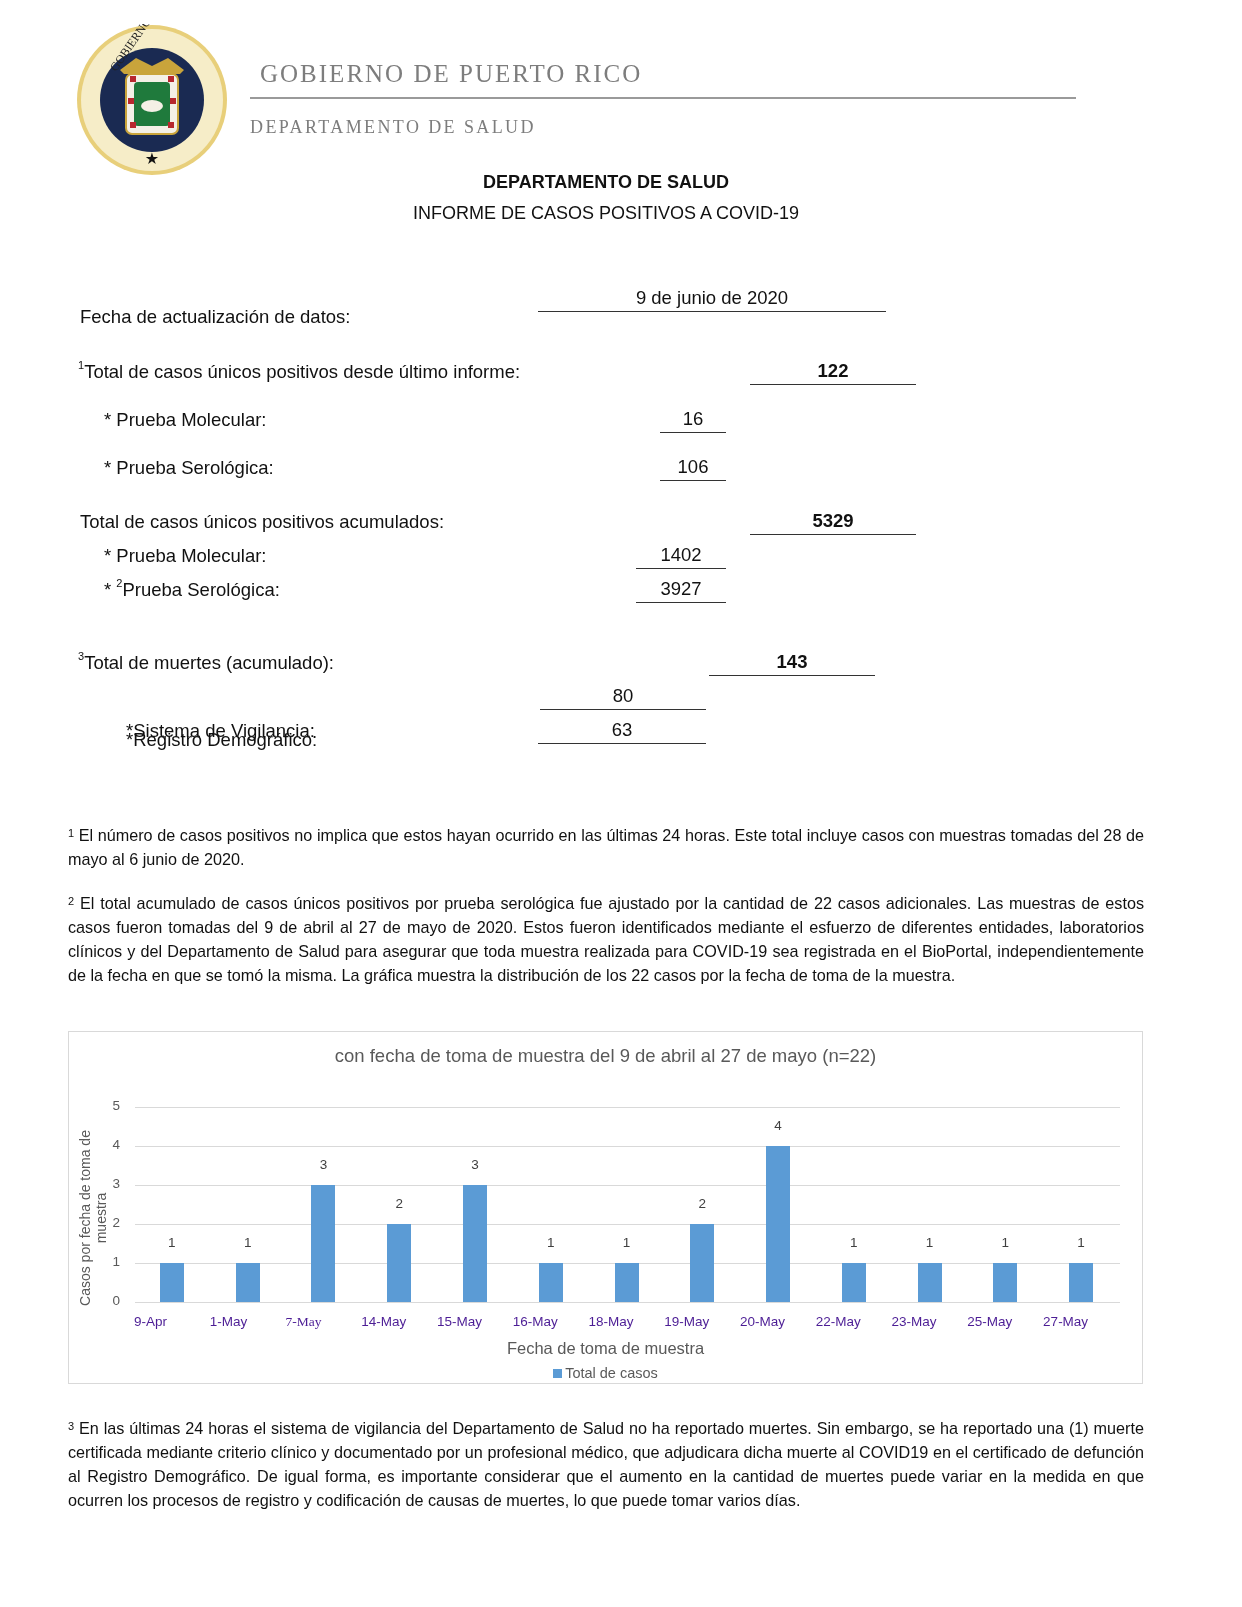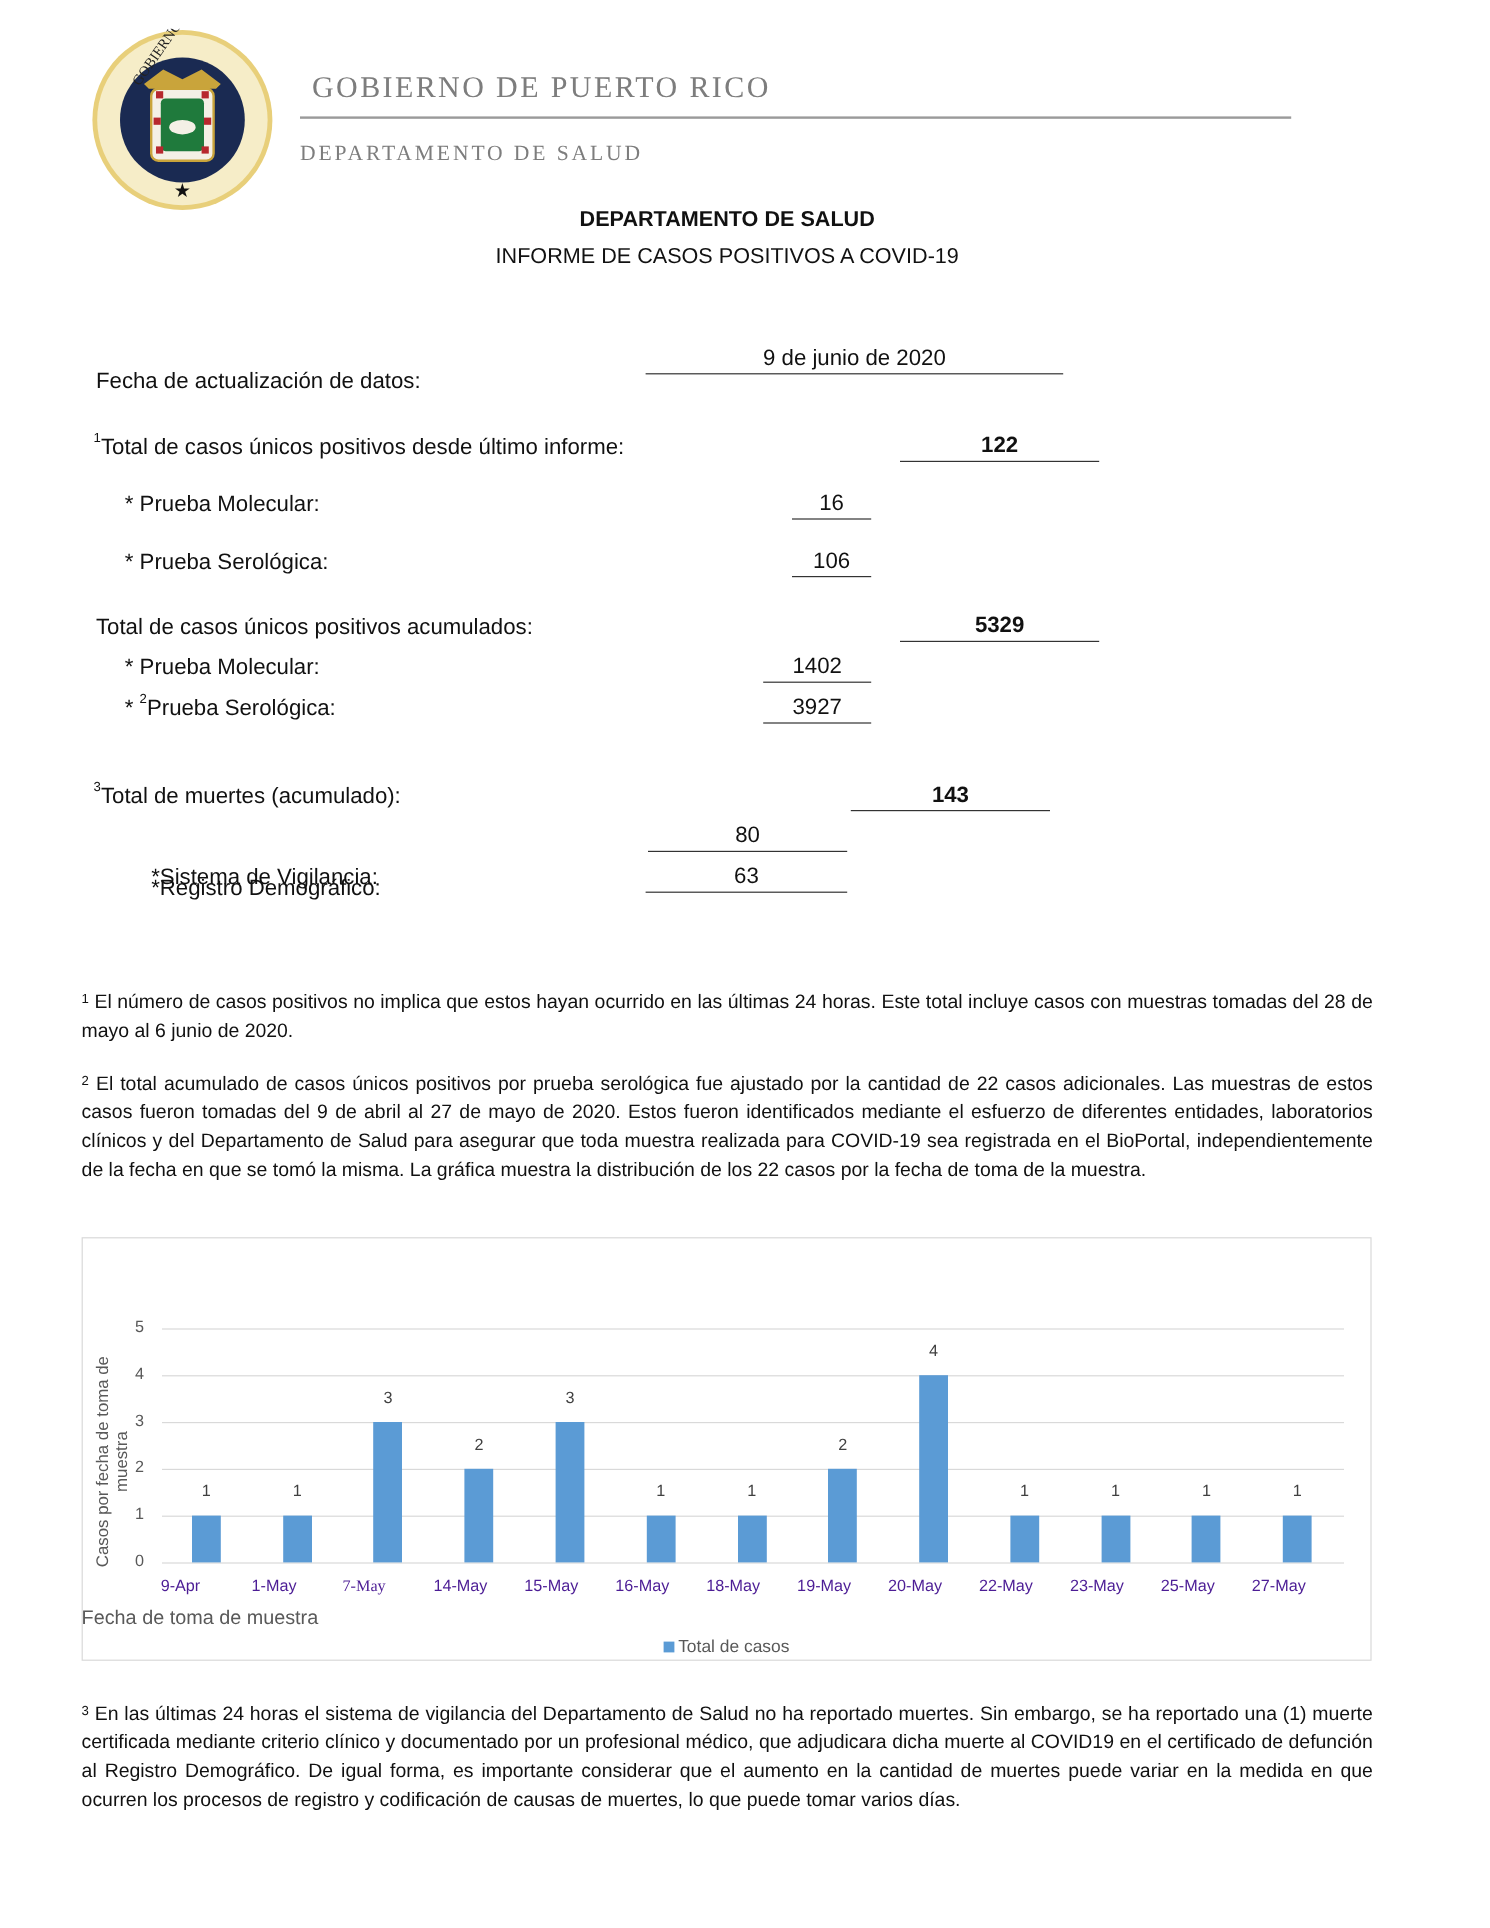"con fecha de toma de" div { html: none -> <div>con fecha de toma de muestra del 9 de abril al 27 de mayo (n=22)</div> }
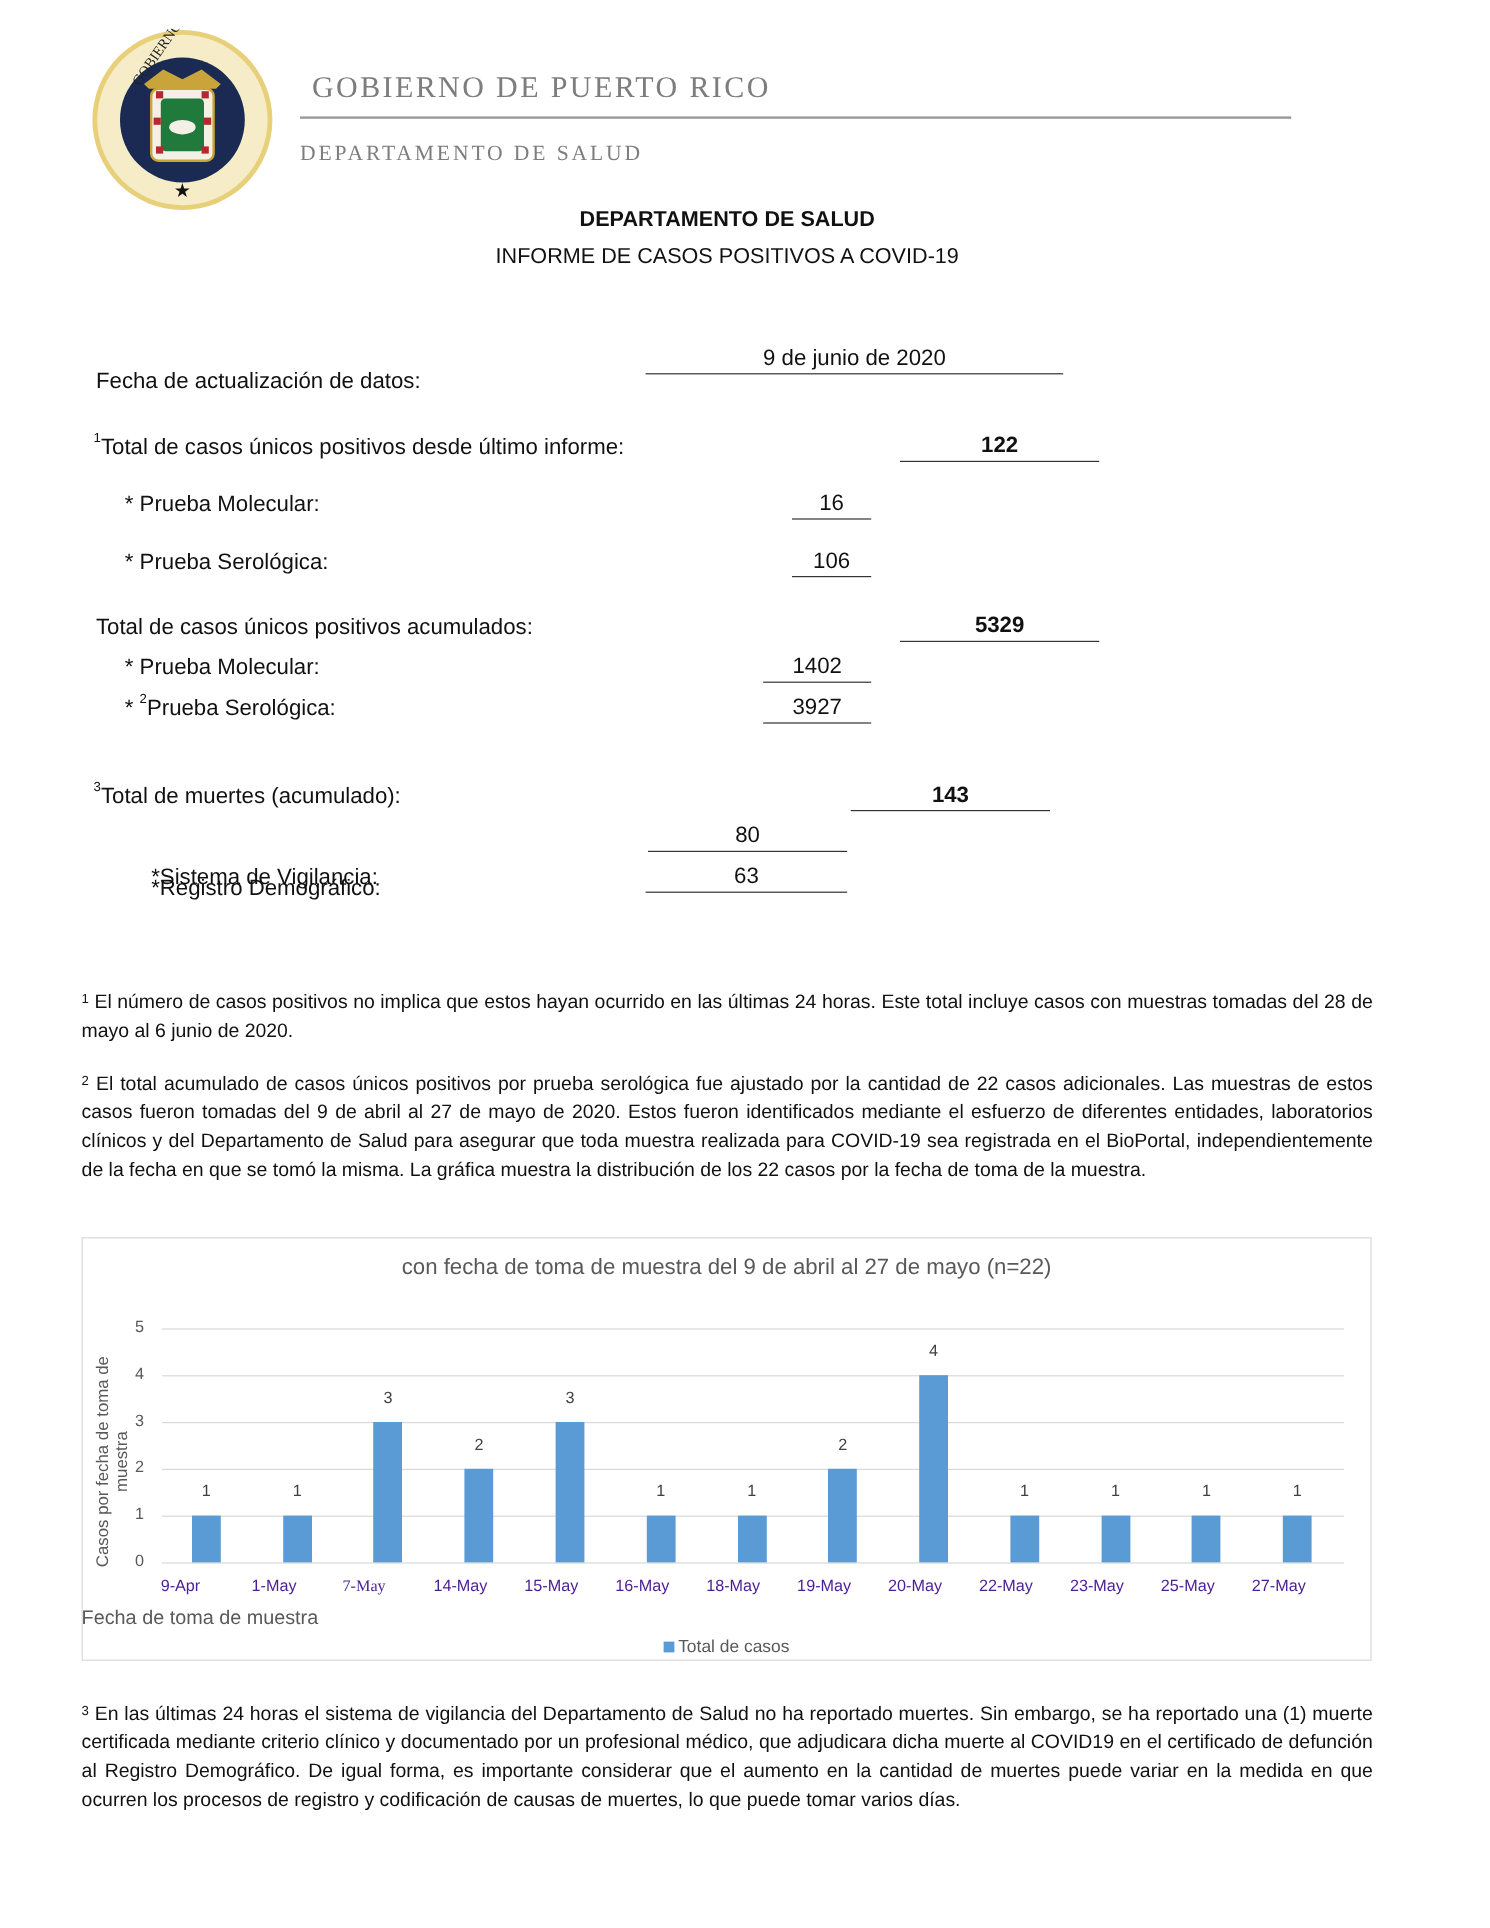"Fecha de toma de muestra" .xaxis-title { text-align: none -> center }
